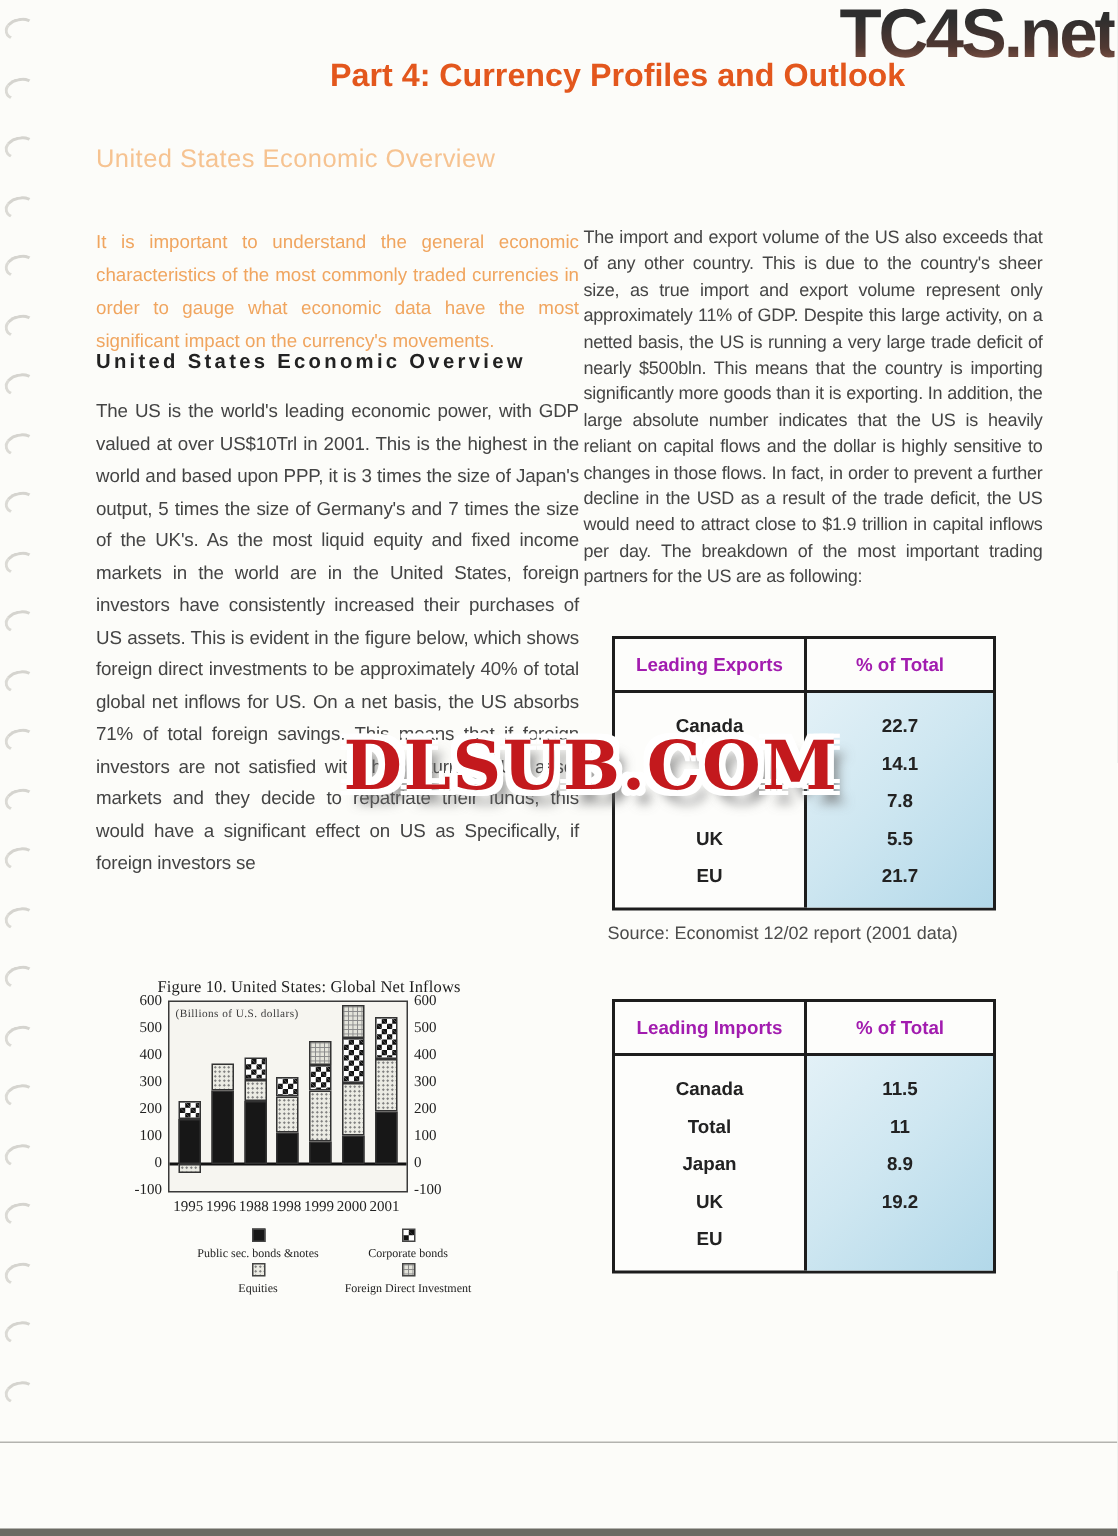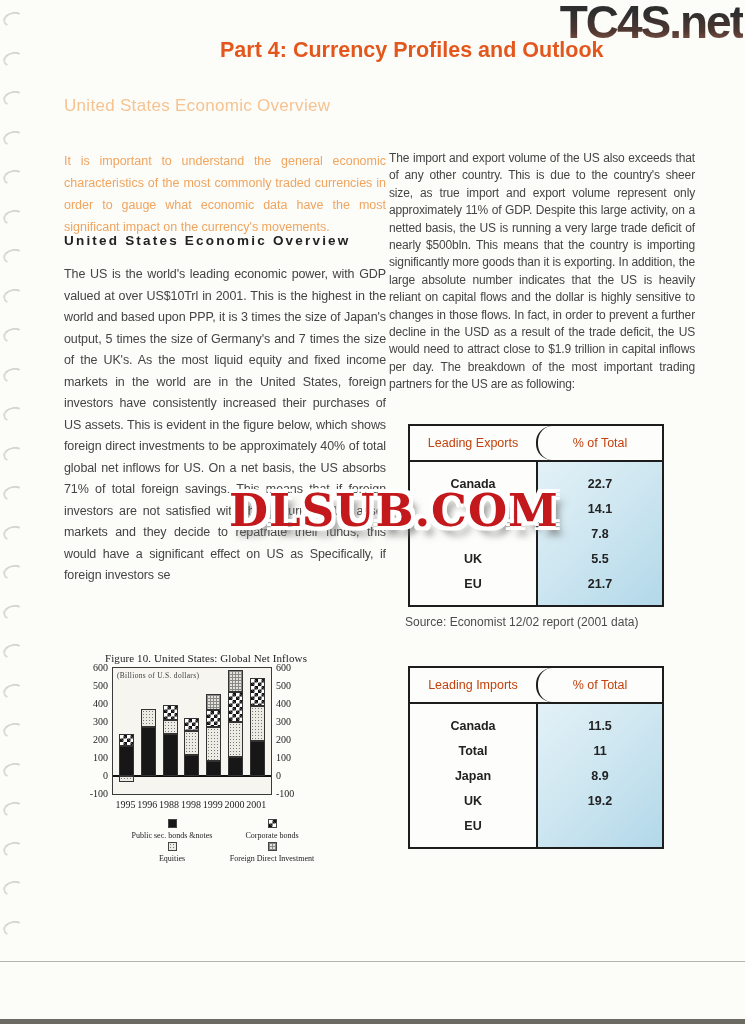"Leading Exports" .pt-h { border-radius: 16px -> none; color: #c2410c -> #a21caf; font-weight: normal -> bold }
